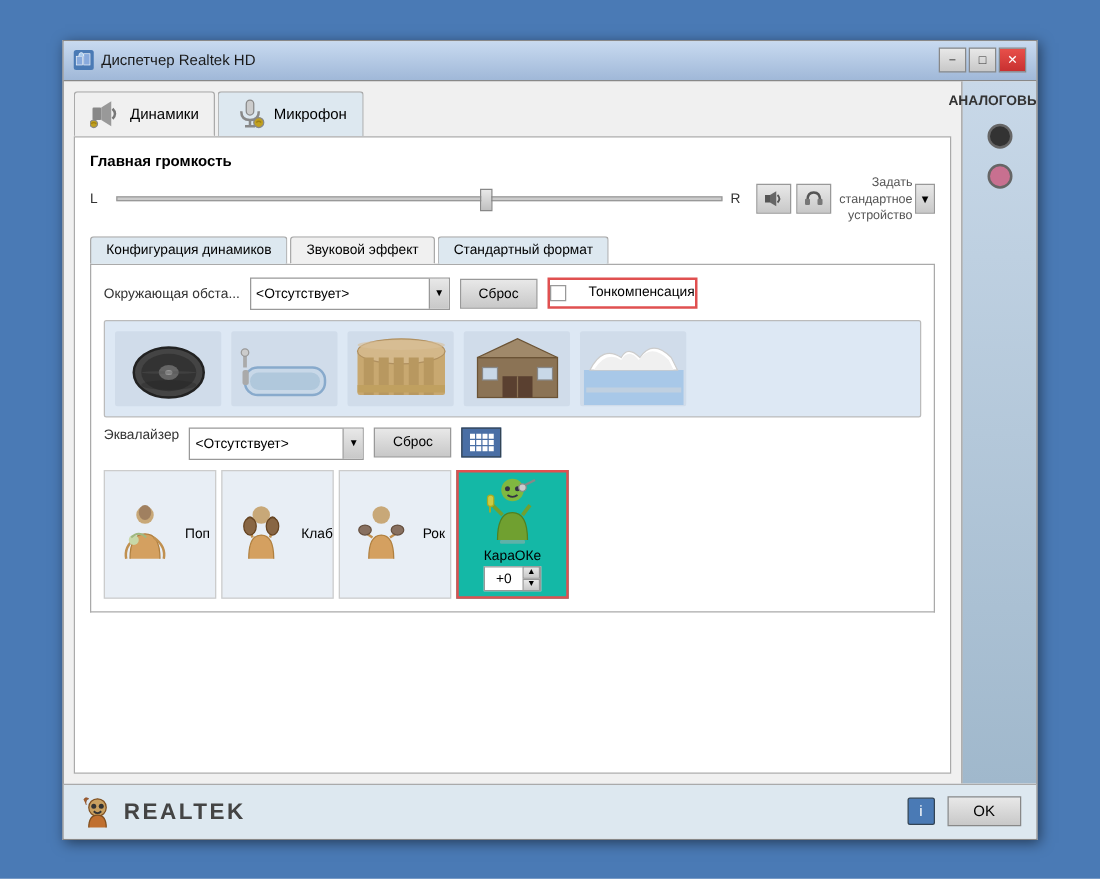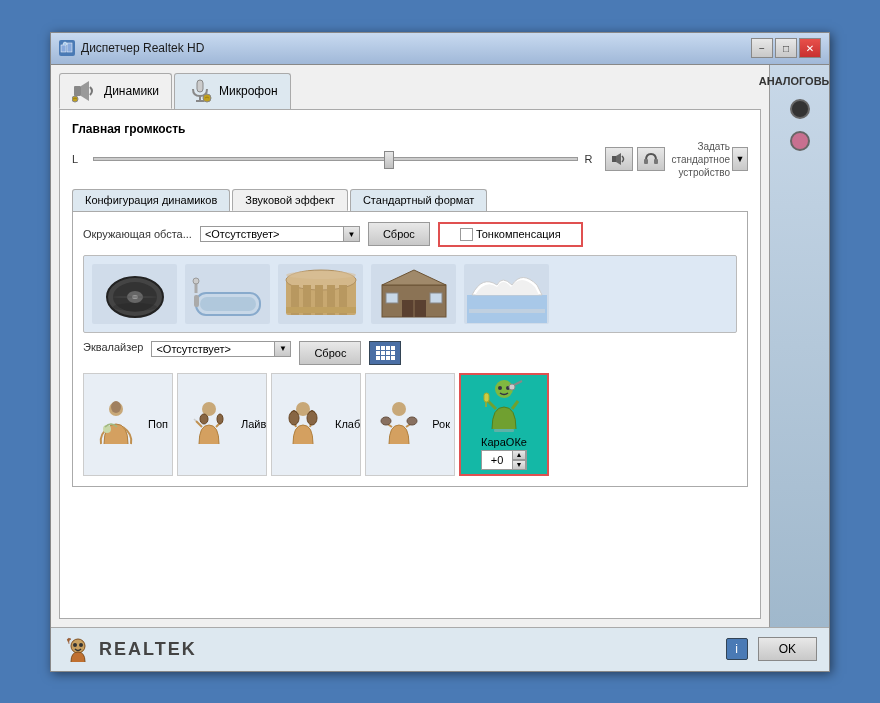"<Отсутствует>" .select-wrapper { height: 16px -> 26px }
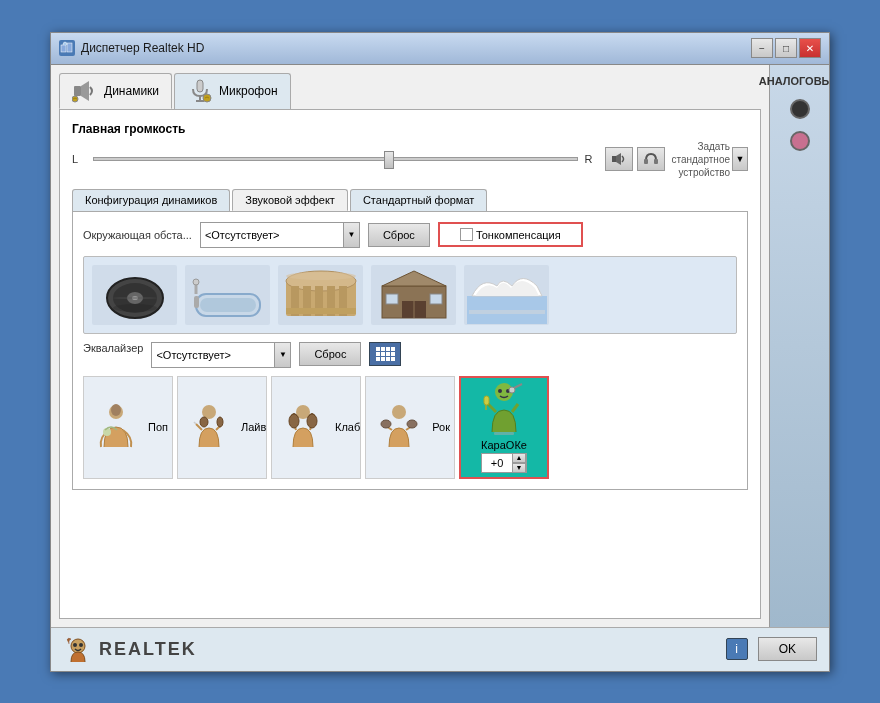"Тонкомпенсация" .toncomp-box { align-items: center -> flex-start; gap: 3px -> 18px; padding: 4px 20px -> 4px 0 }
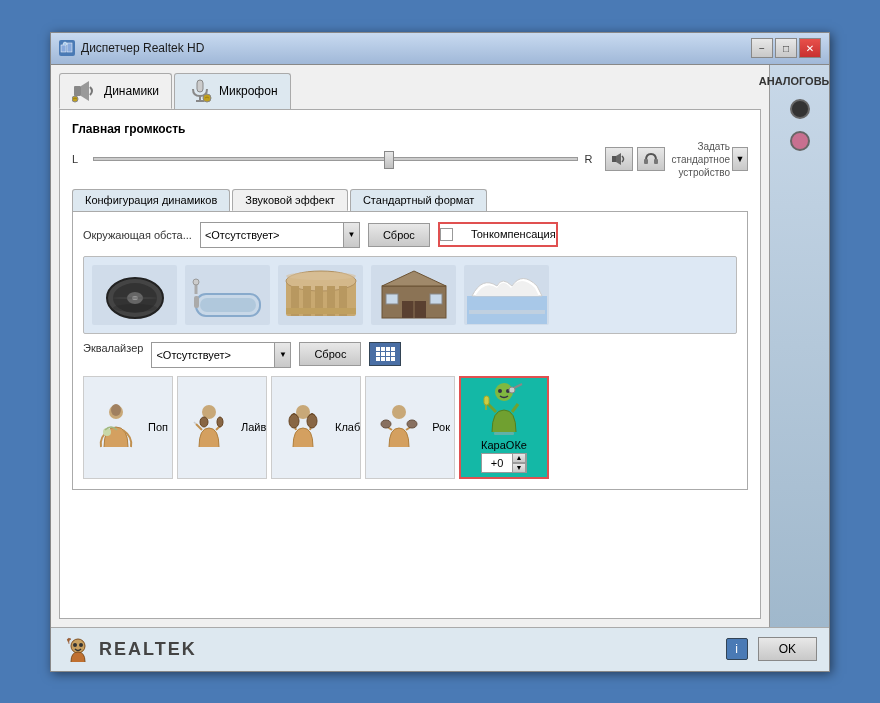"Лайв" div.preset-item { html: <div> <div> <svg> <circle></circle> <path></path> <line></line> <line></line> <ellipse></ellipse> <ellipse></ellipse> <line></line> </svg> </div> <span>Лайв</span> </div> -> none }
